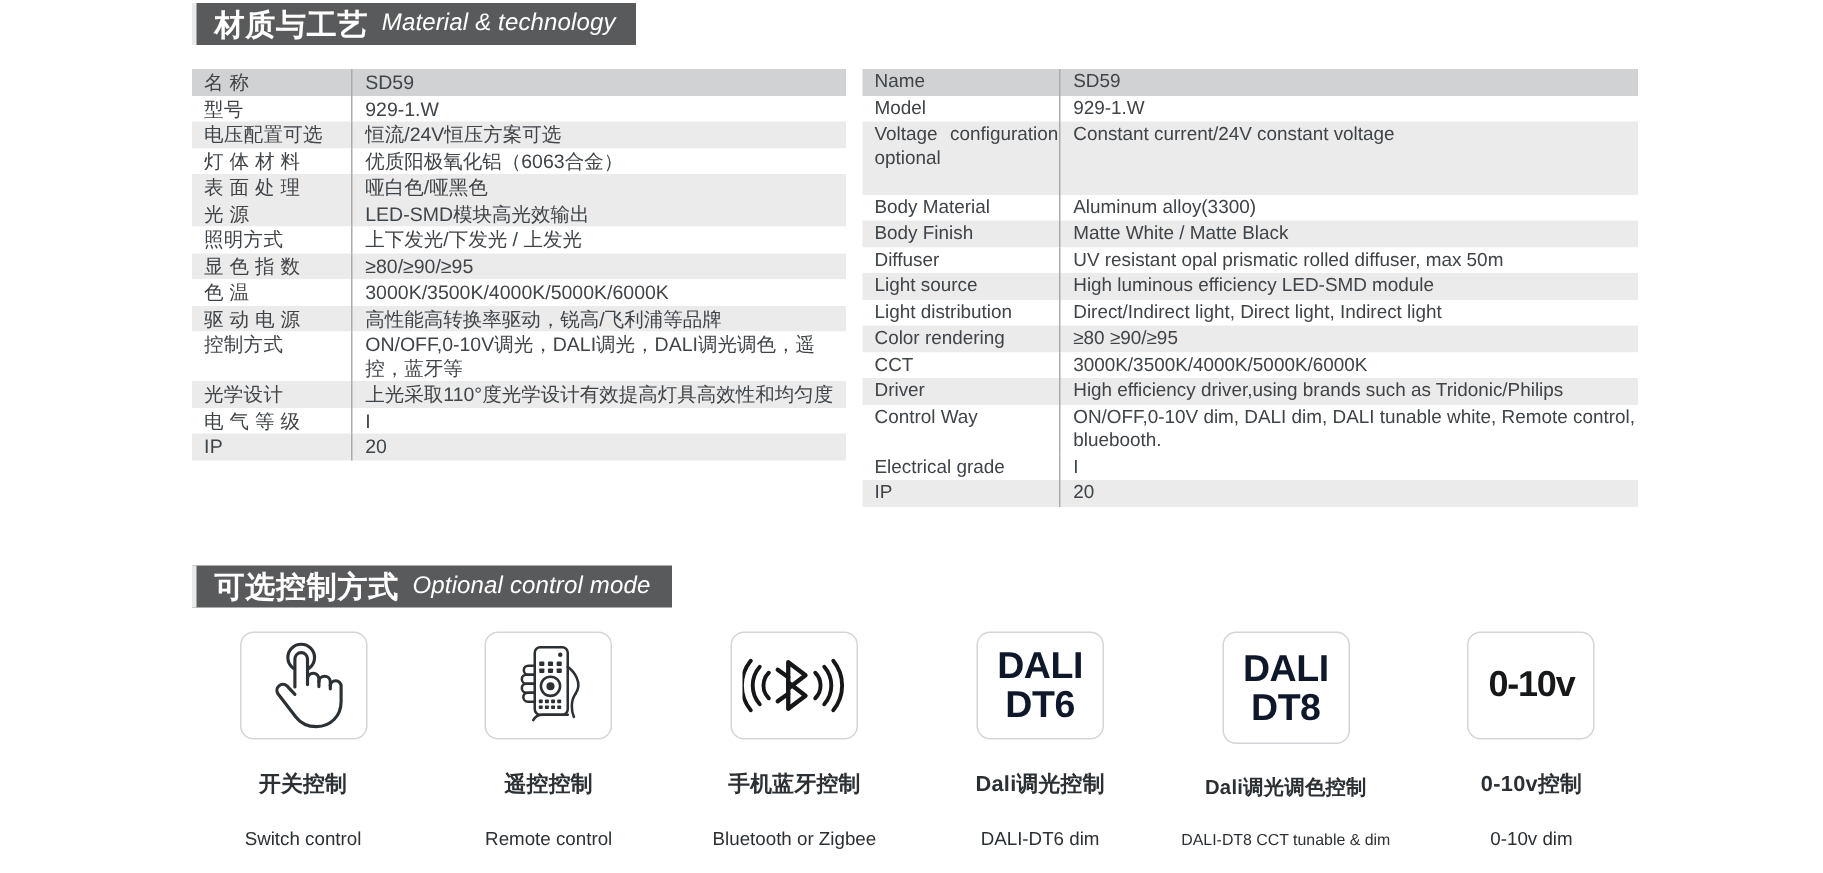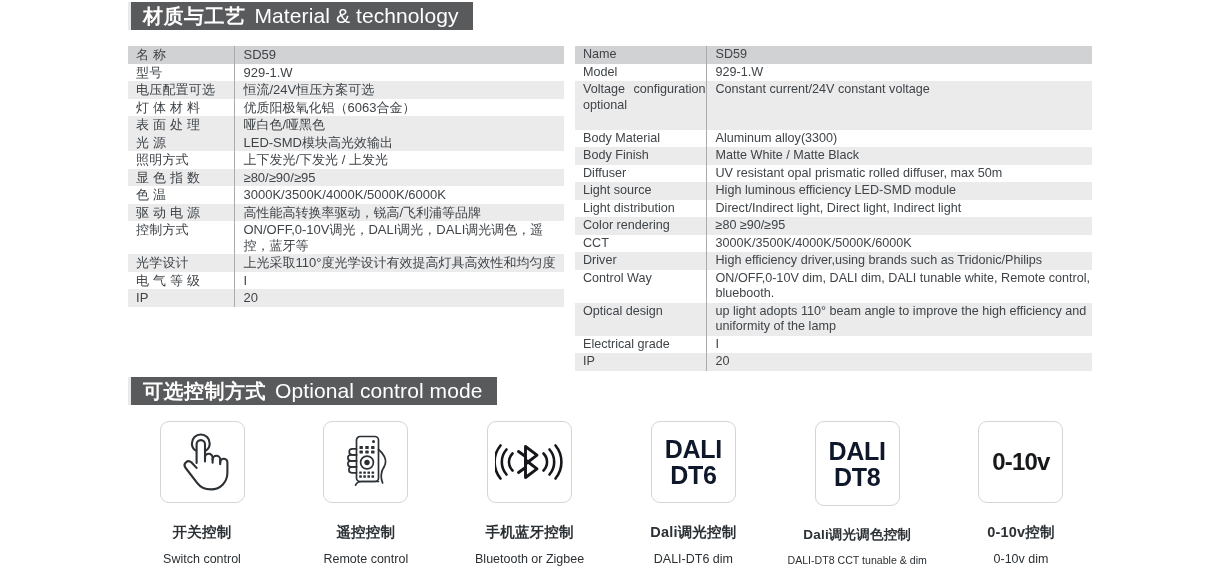"Material & technology" .banner .en { font-size: 21px -> 16px; font-style: none -> italic }
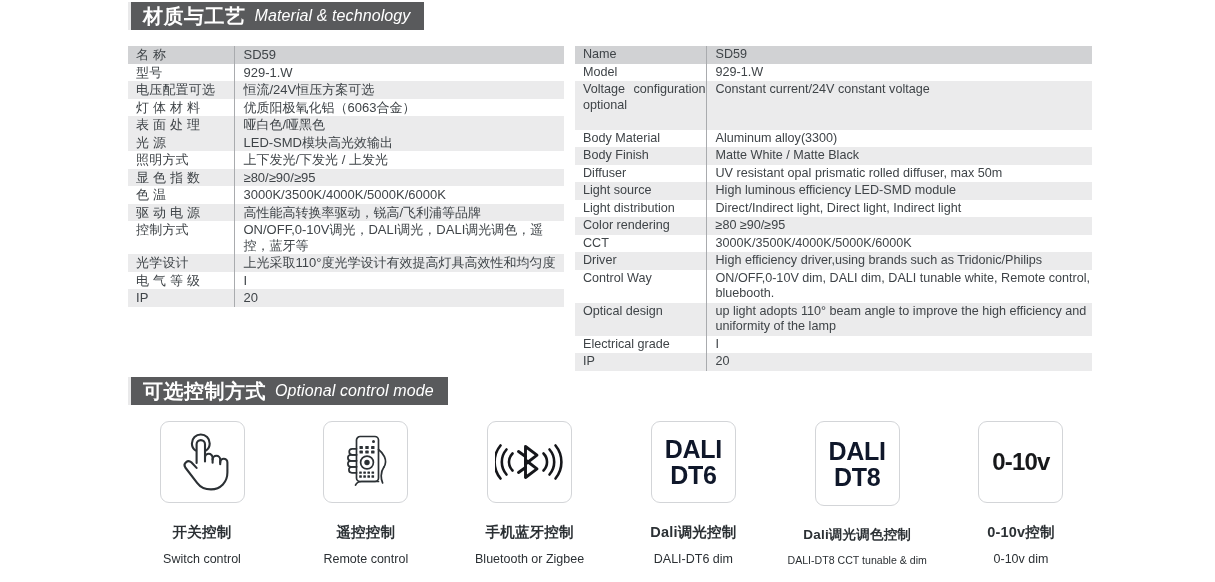"Optical design" tr.stripe { html: <tr> <td>Optical design</td> <td>up light adopts 110° beam angle to improve the high efficiency and uniformity of the lamp</td> </tr> -> none }
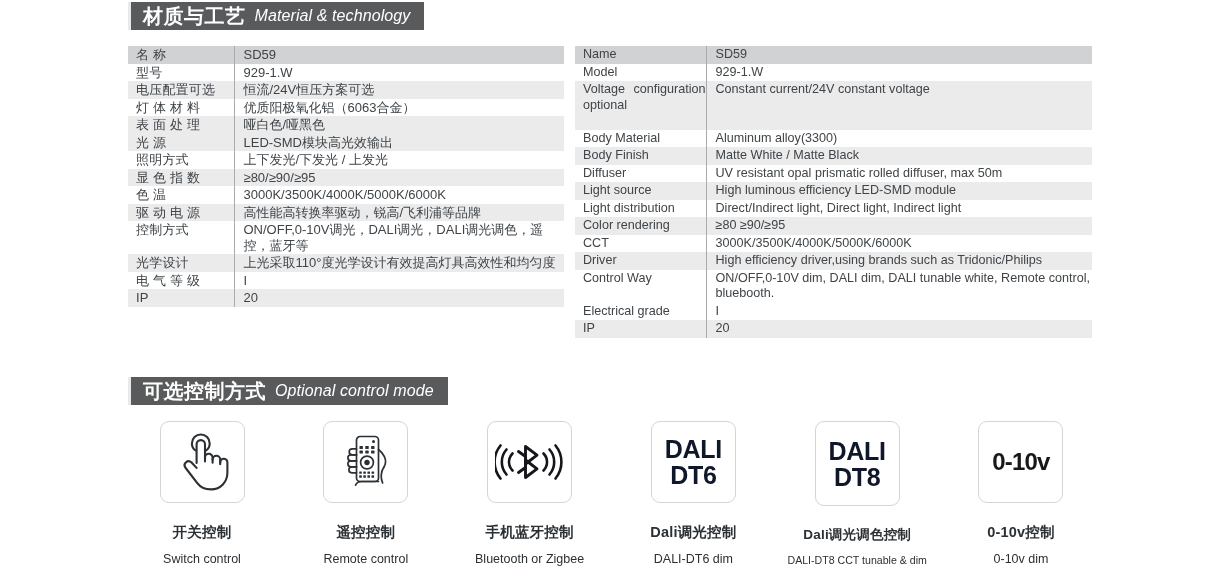"Switch control" .mode-en { margin-top: 10px -> 20px }
